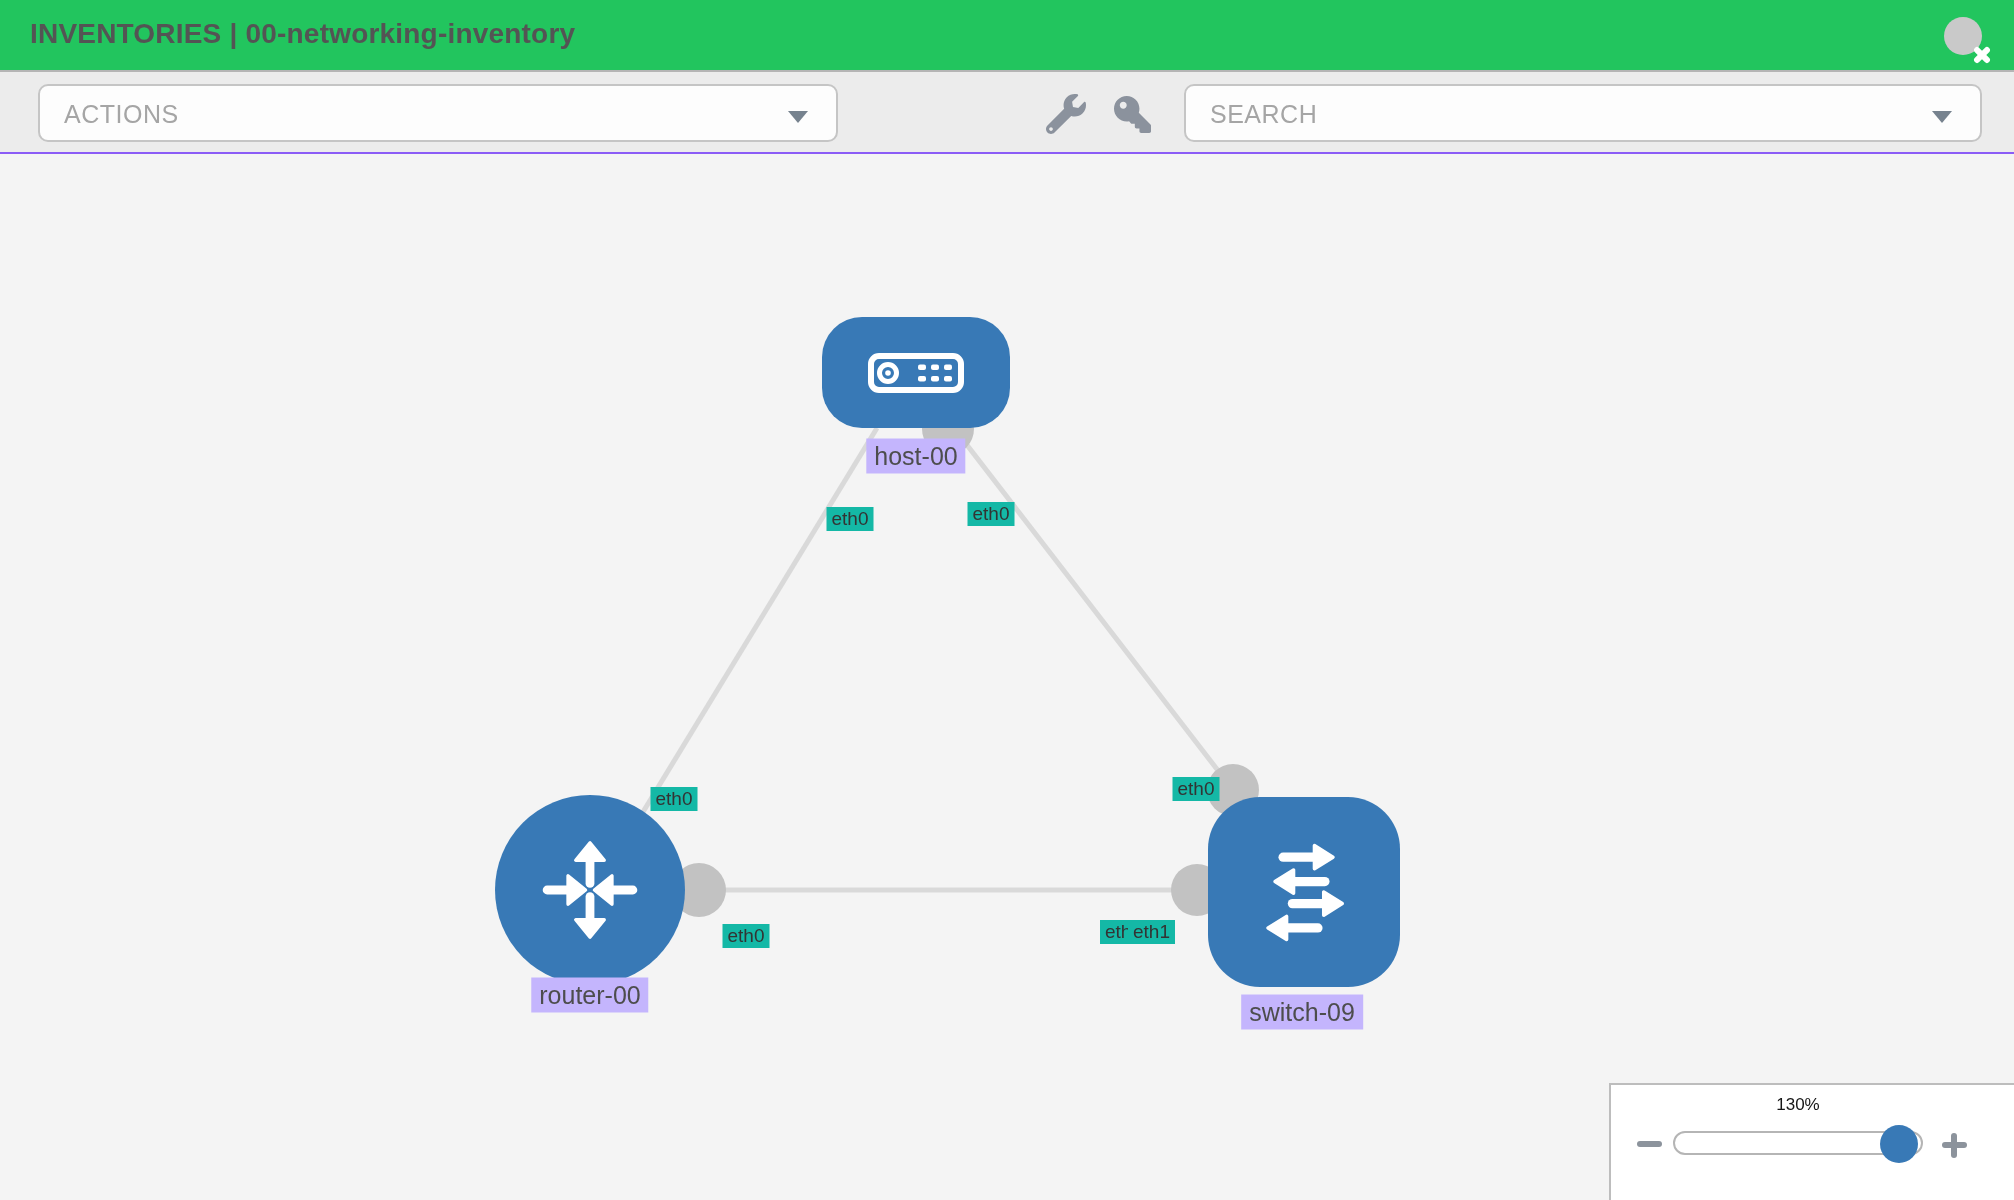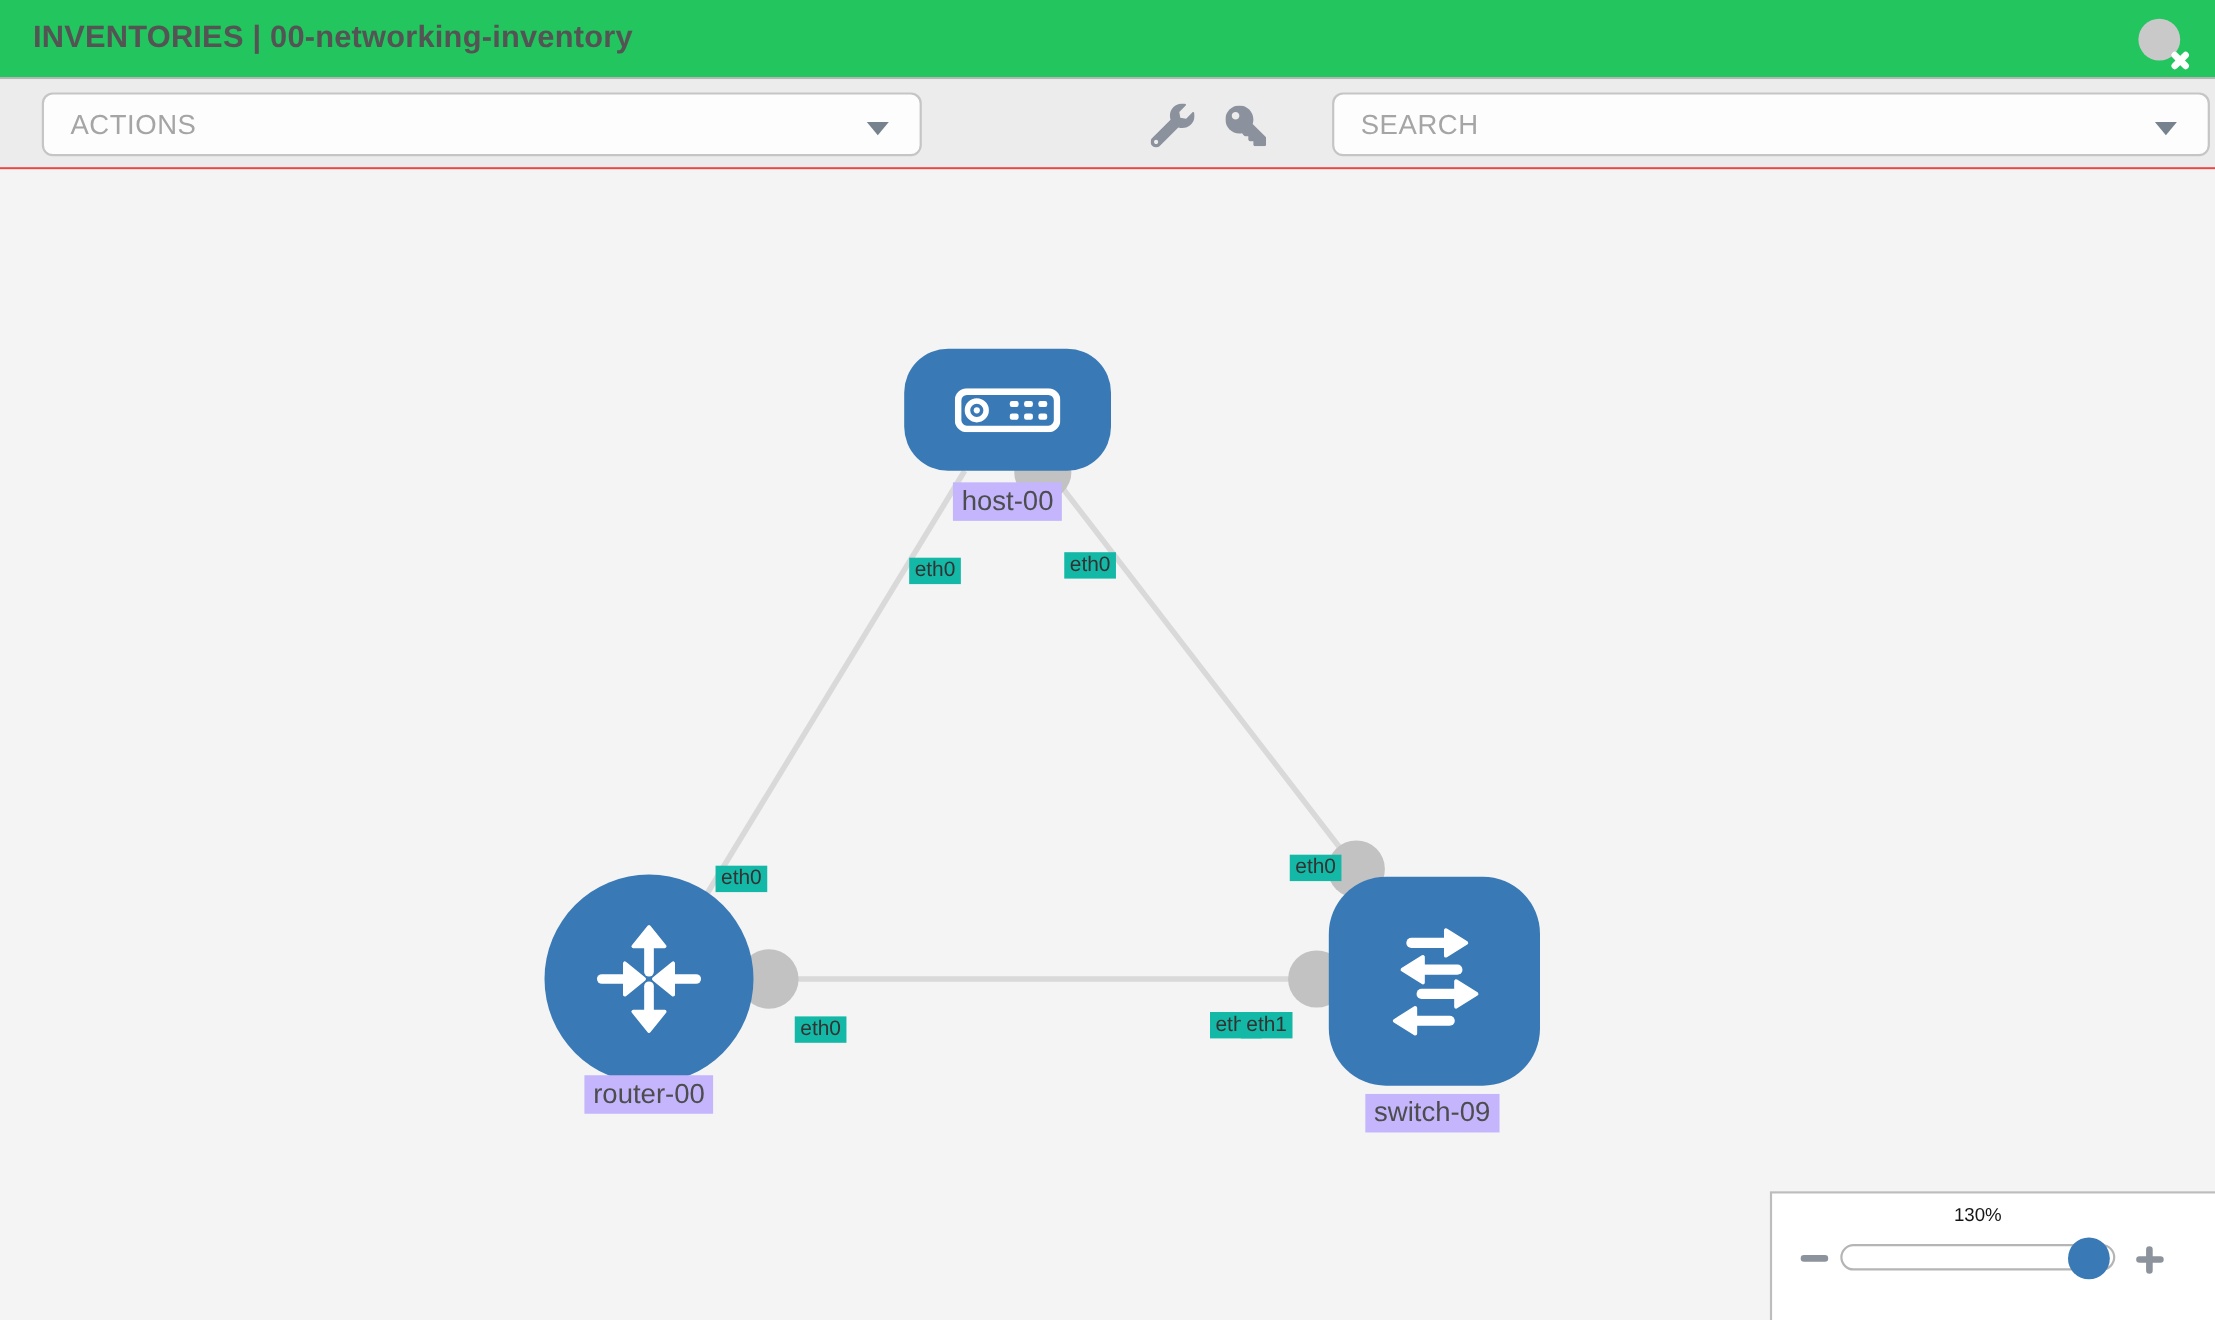"ACTIONS" .toolbar { border-bottom: 2px solid #ef4444 -> 2px solid #8b5cf6 }
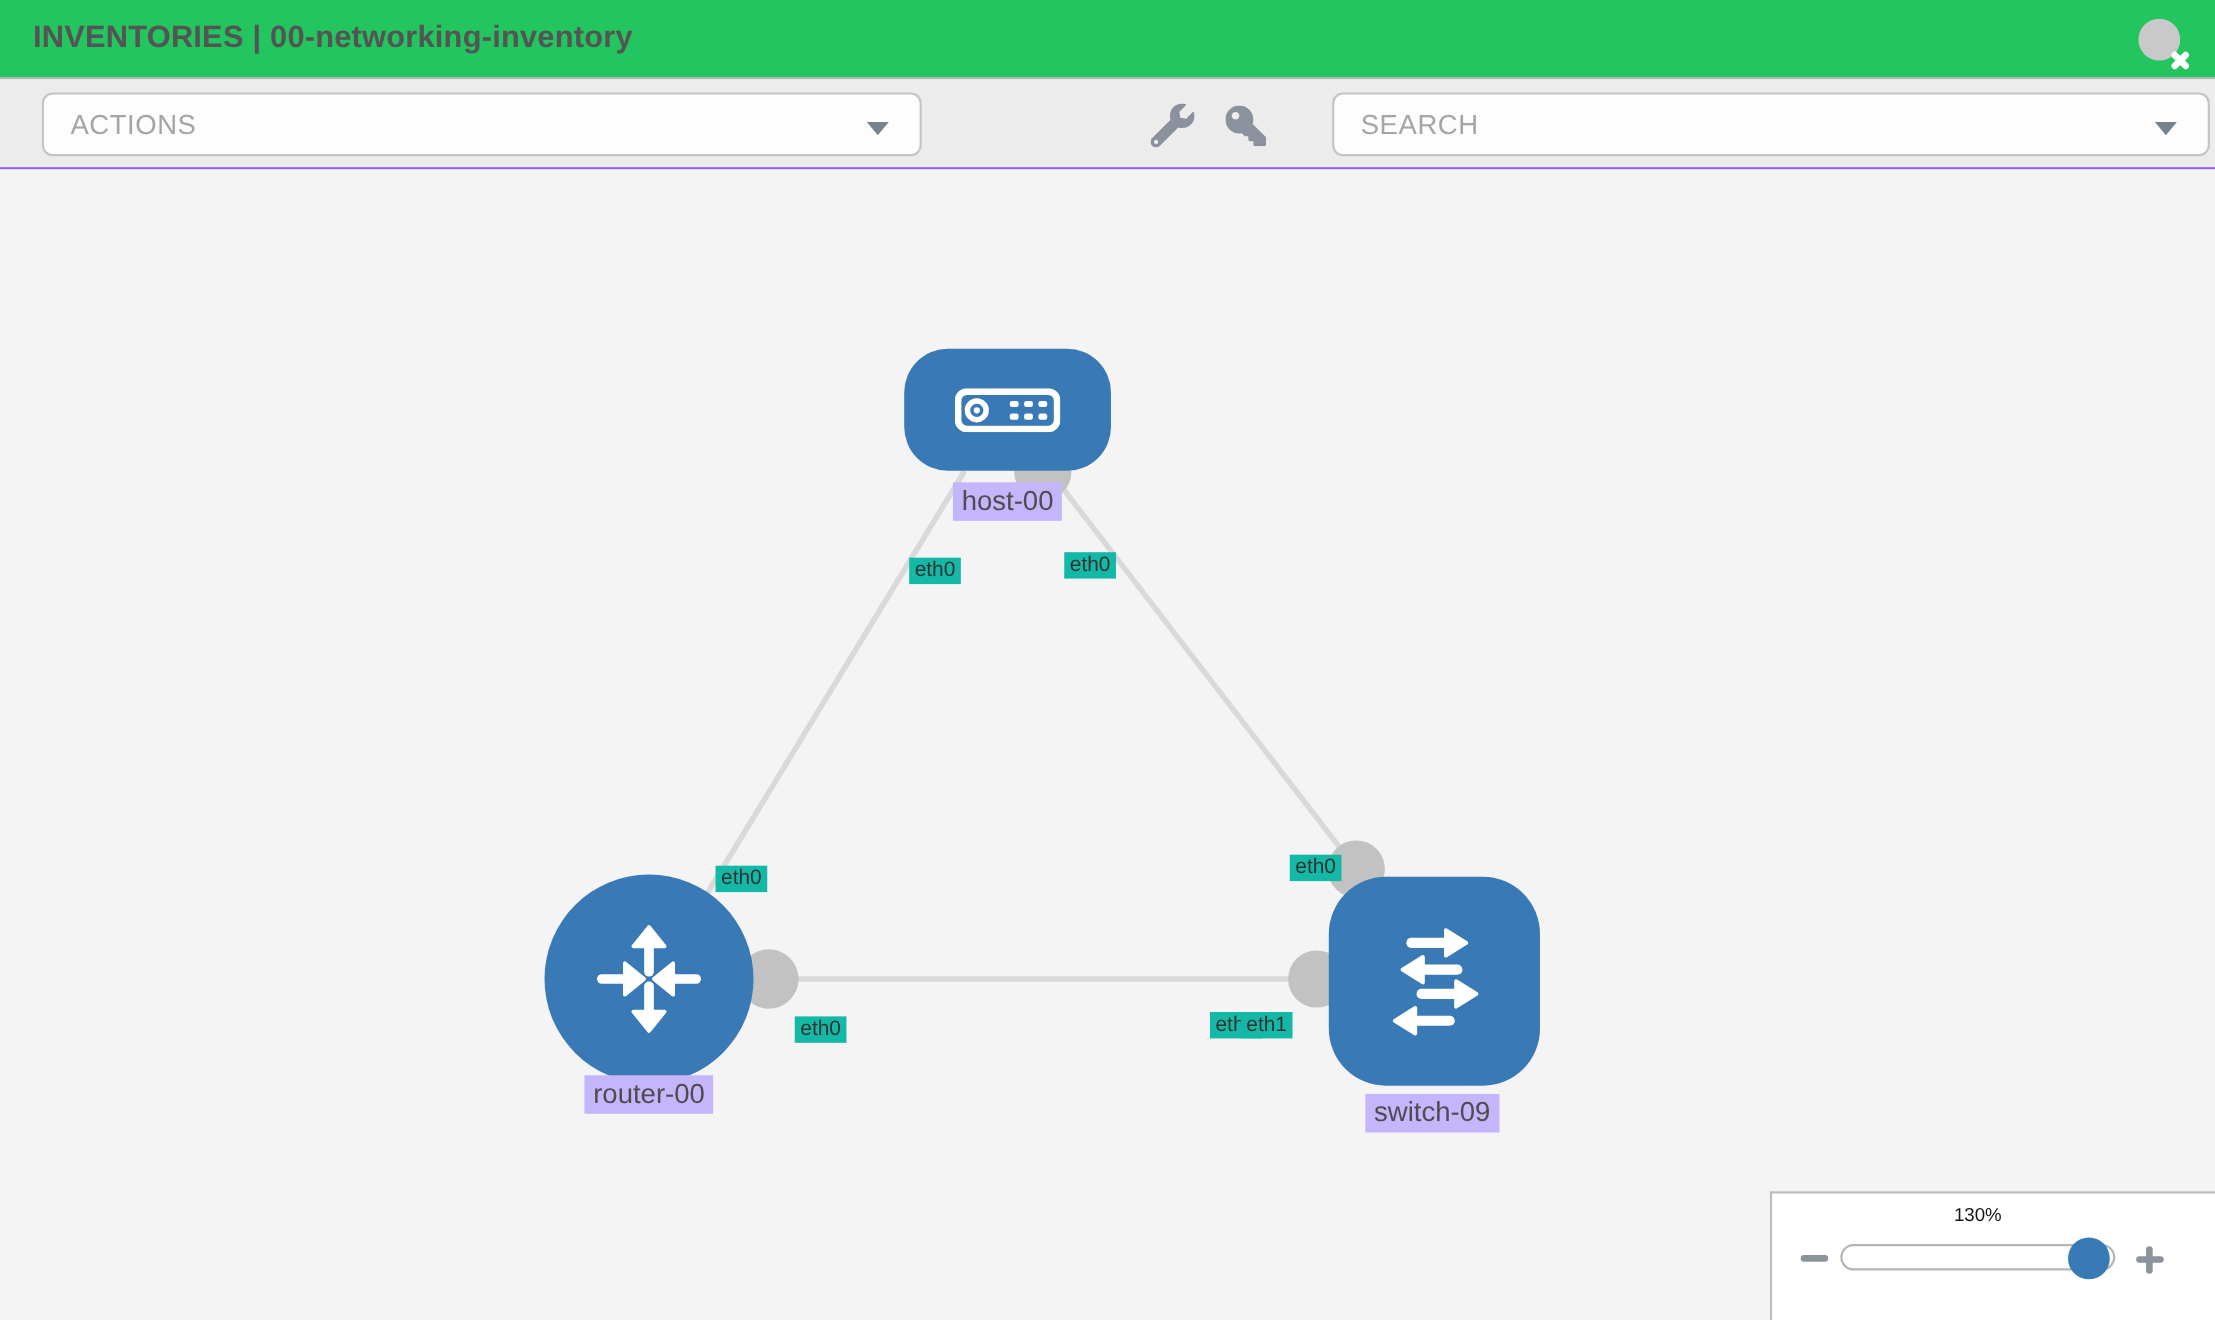"SEARCH" .search-box { left: 1211px -> 1184px }
